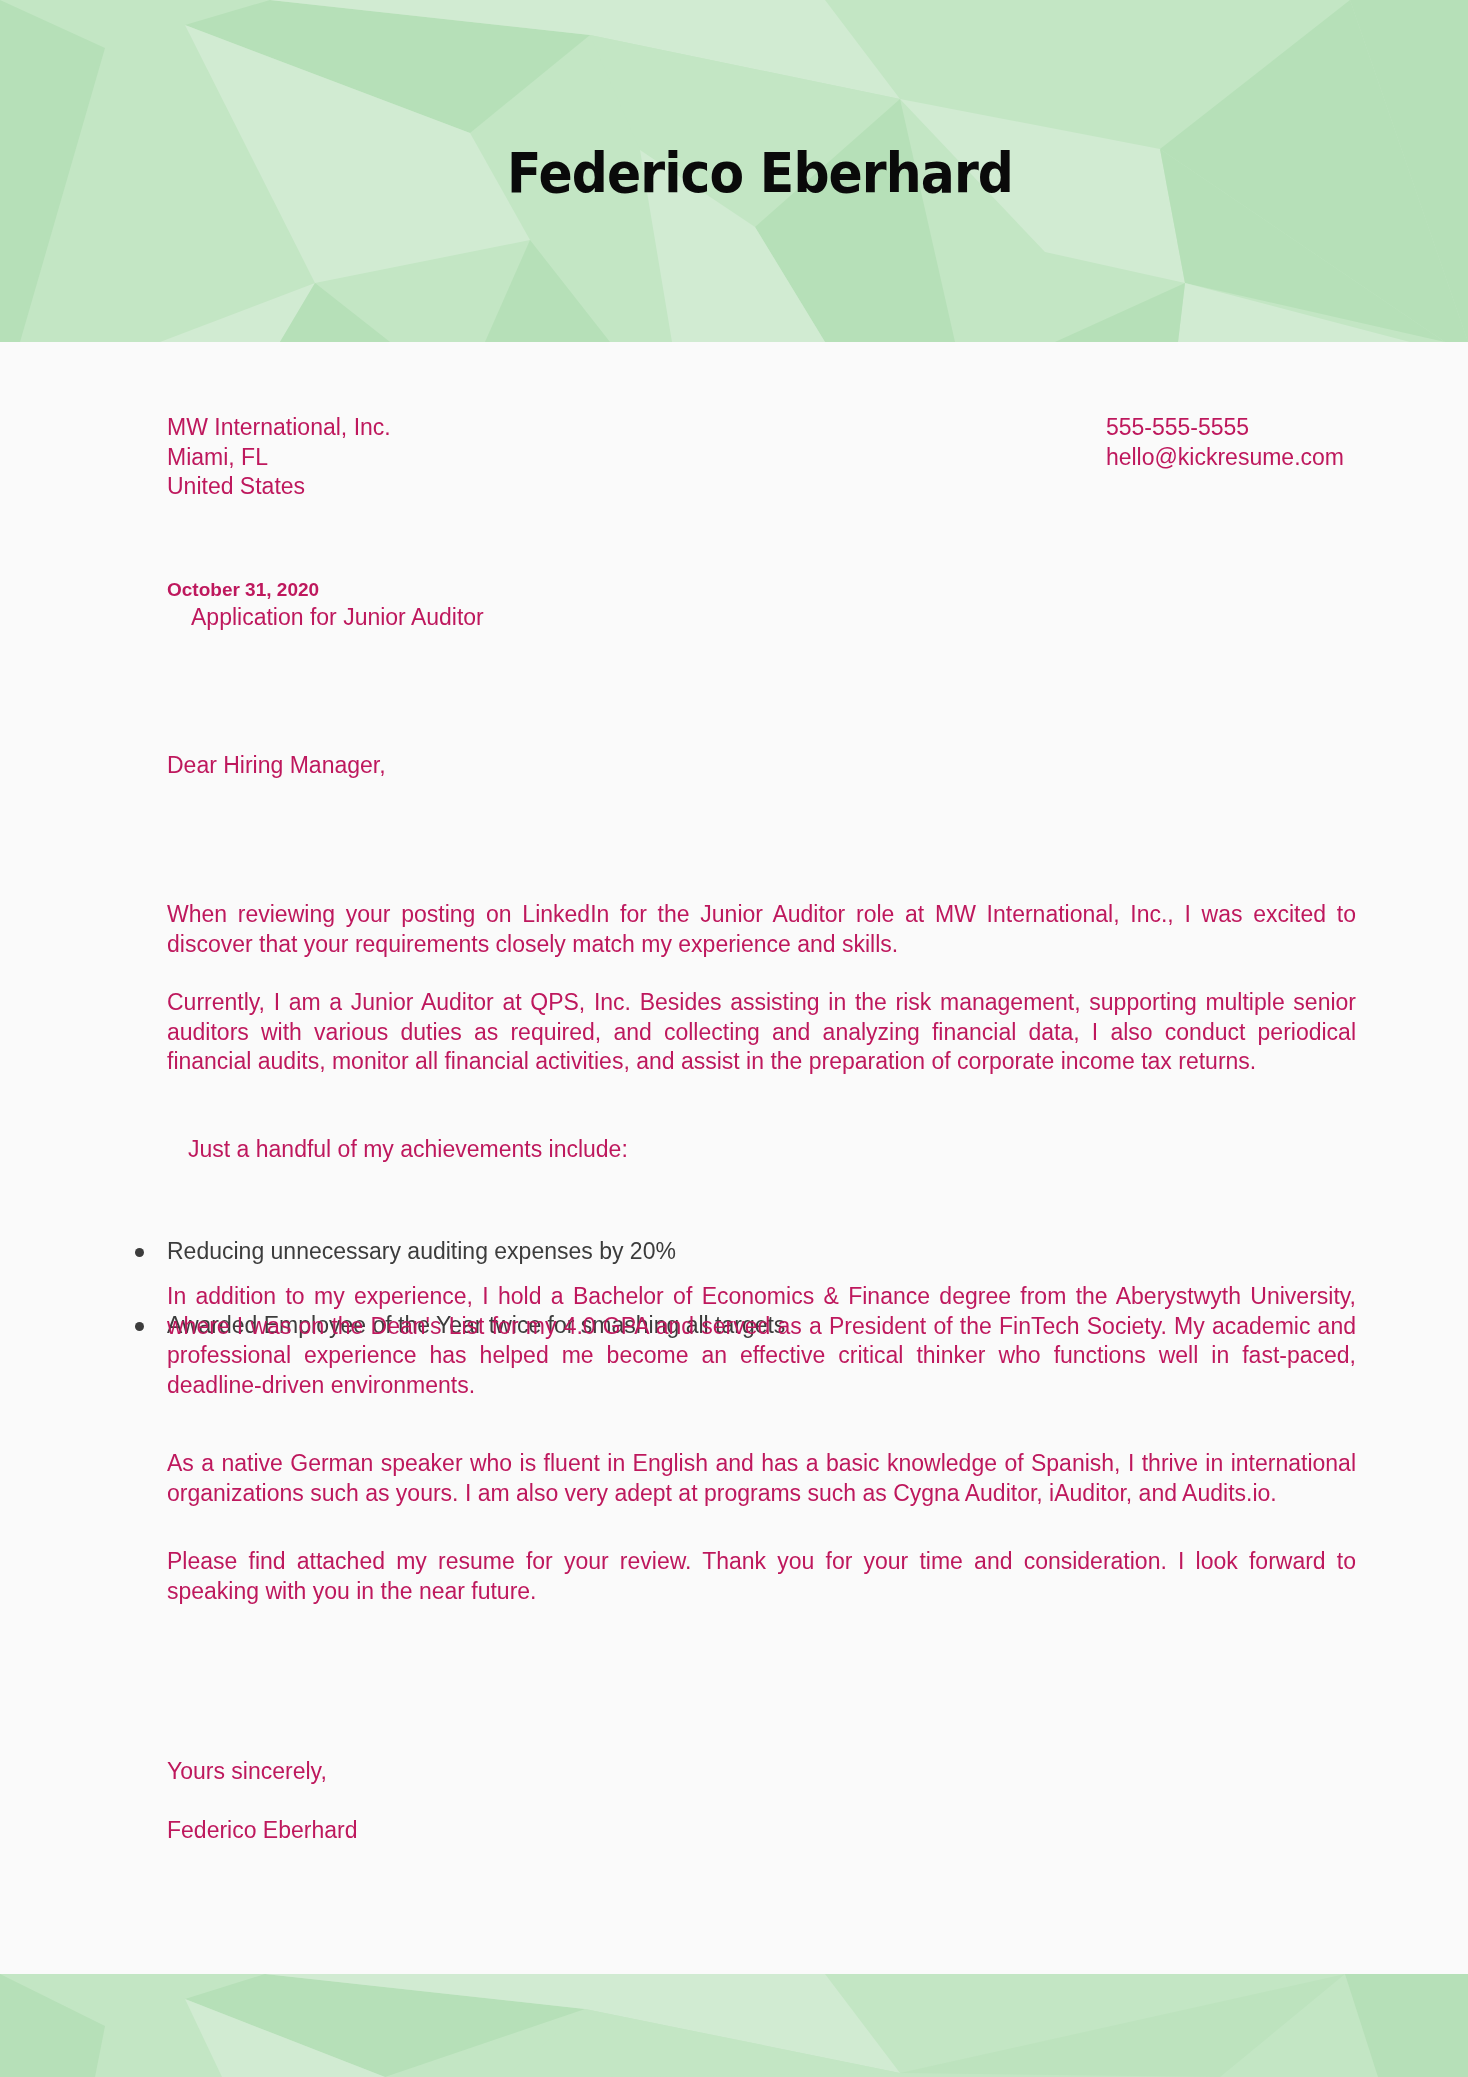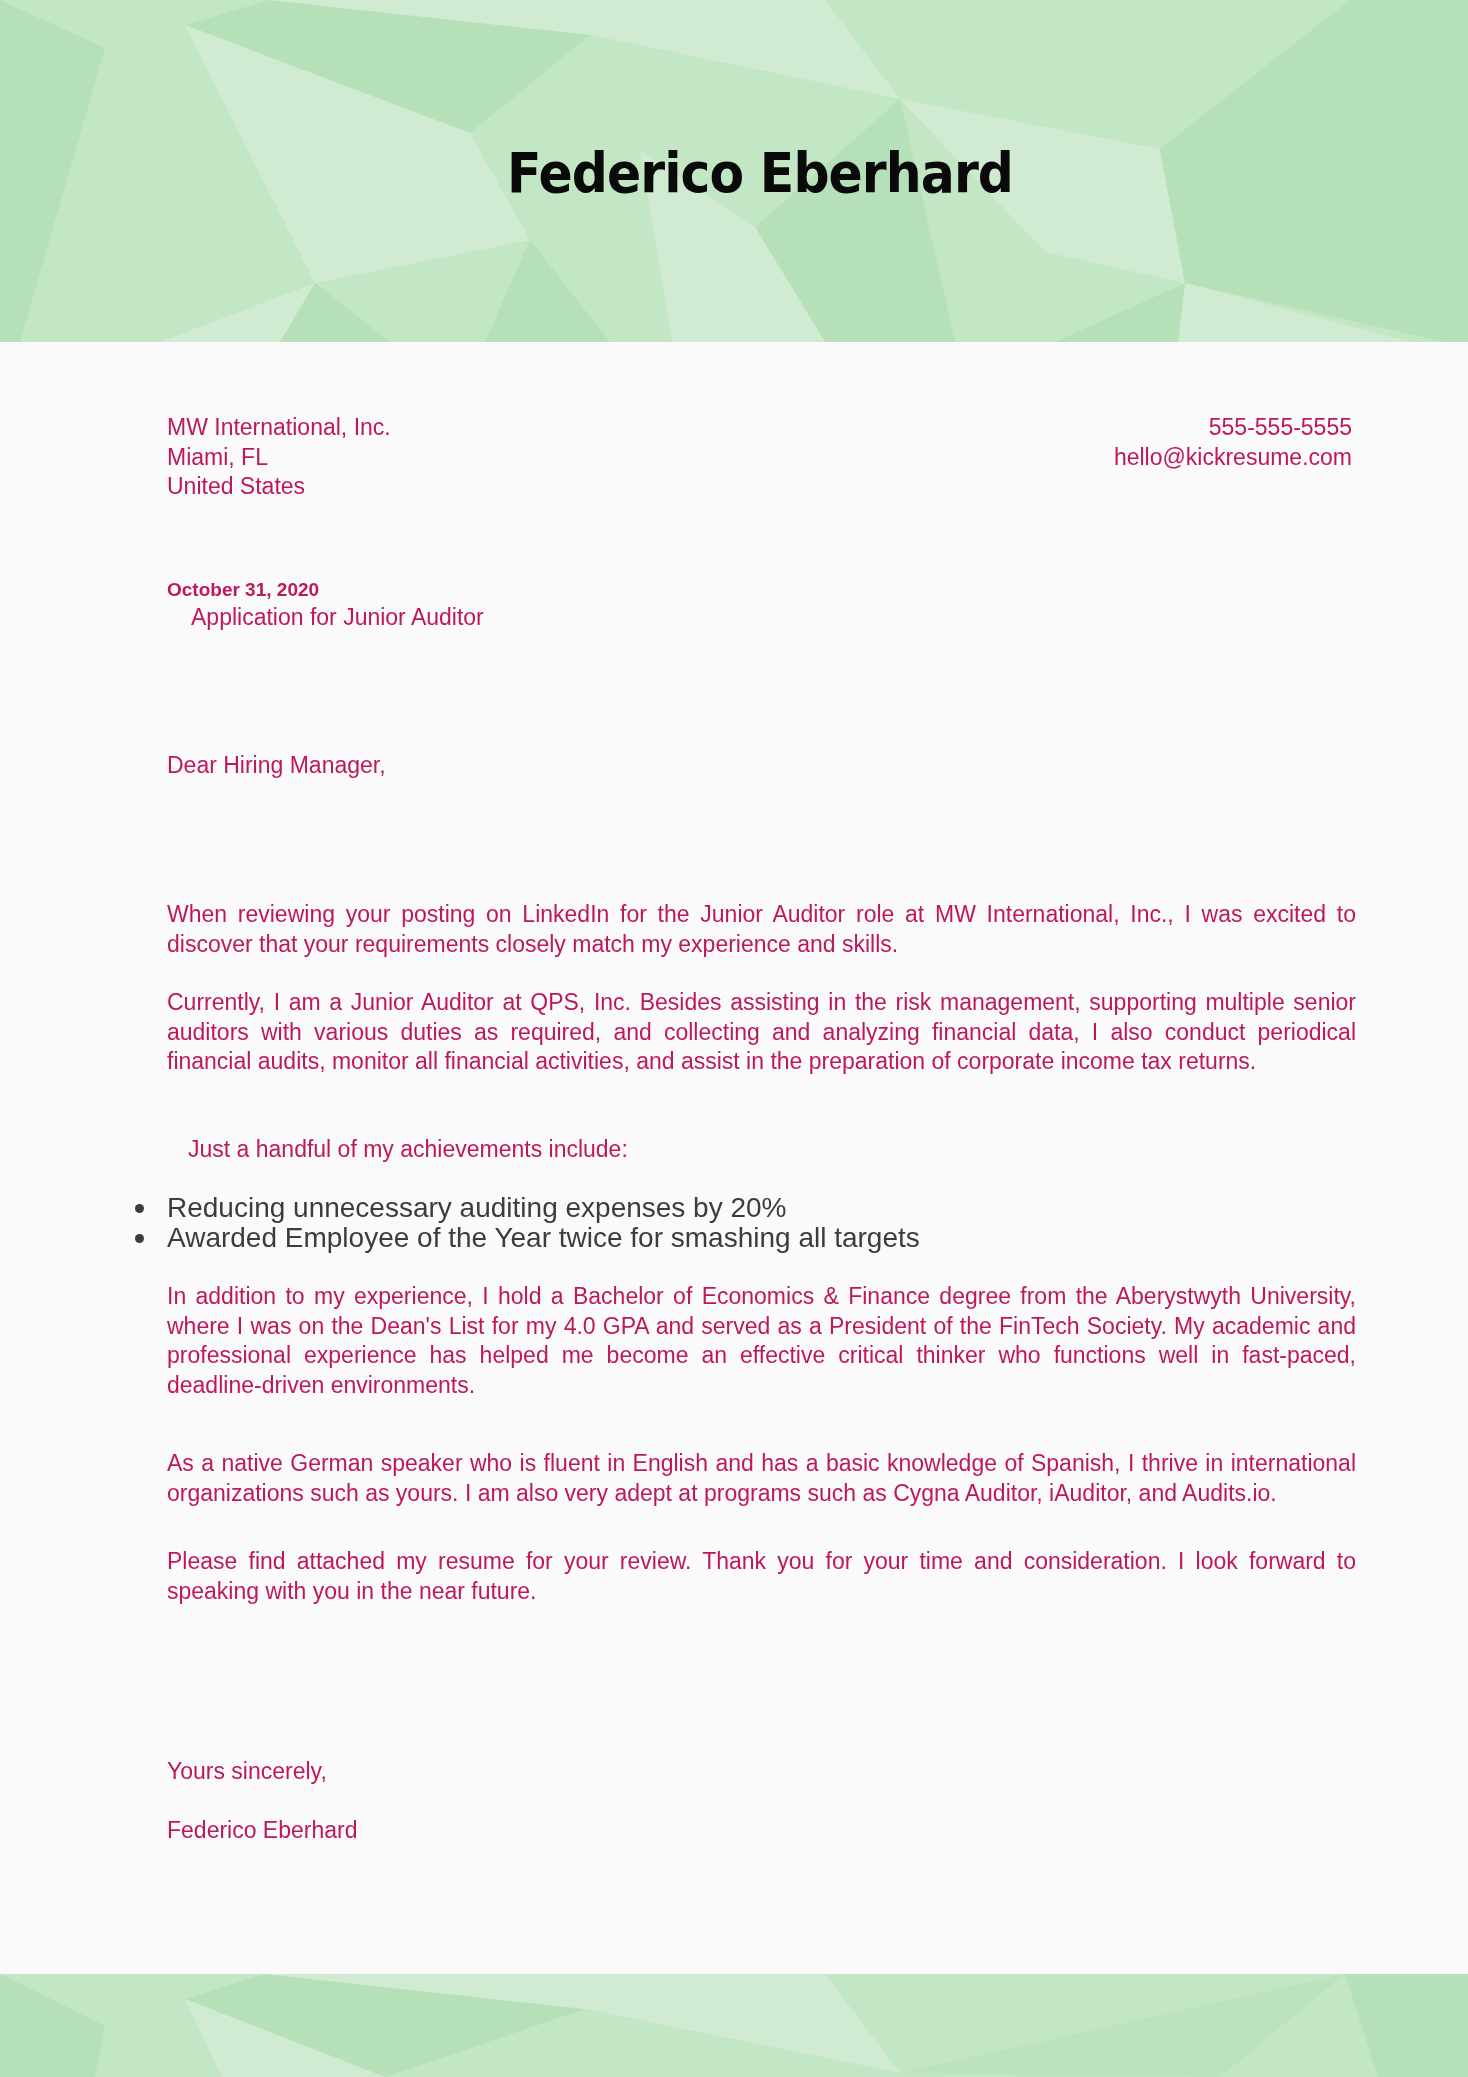"555-555-5555" .right { right: 116px -> 124px; text-align: right -> left }
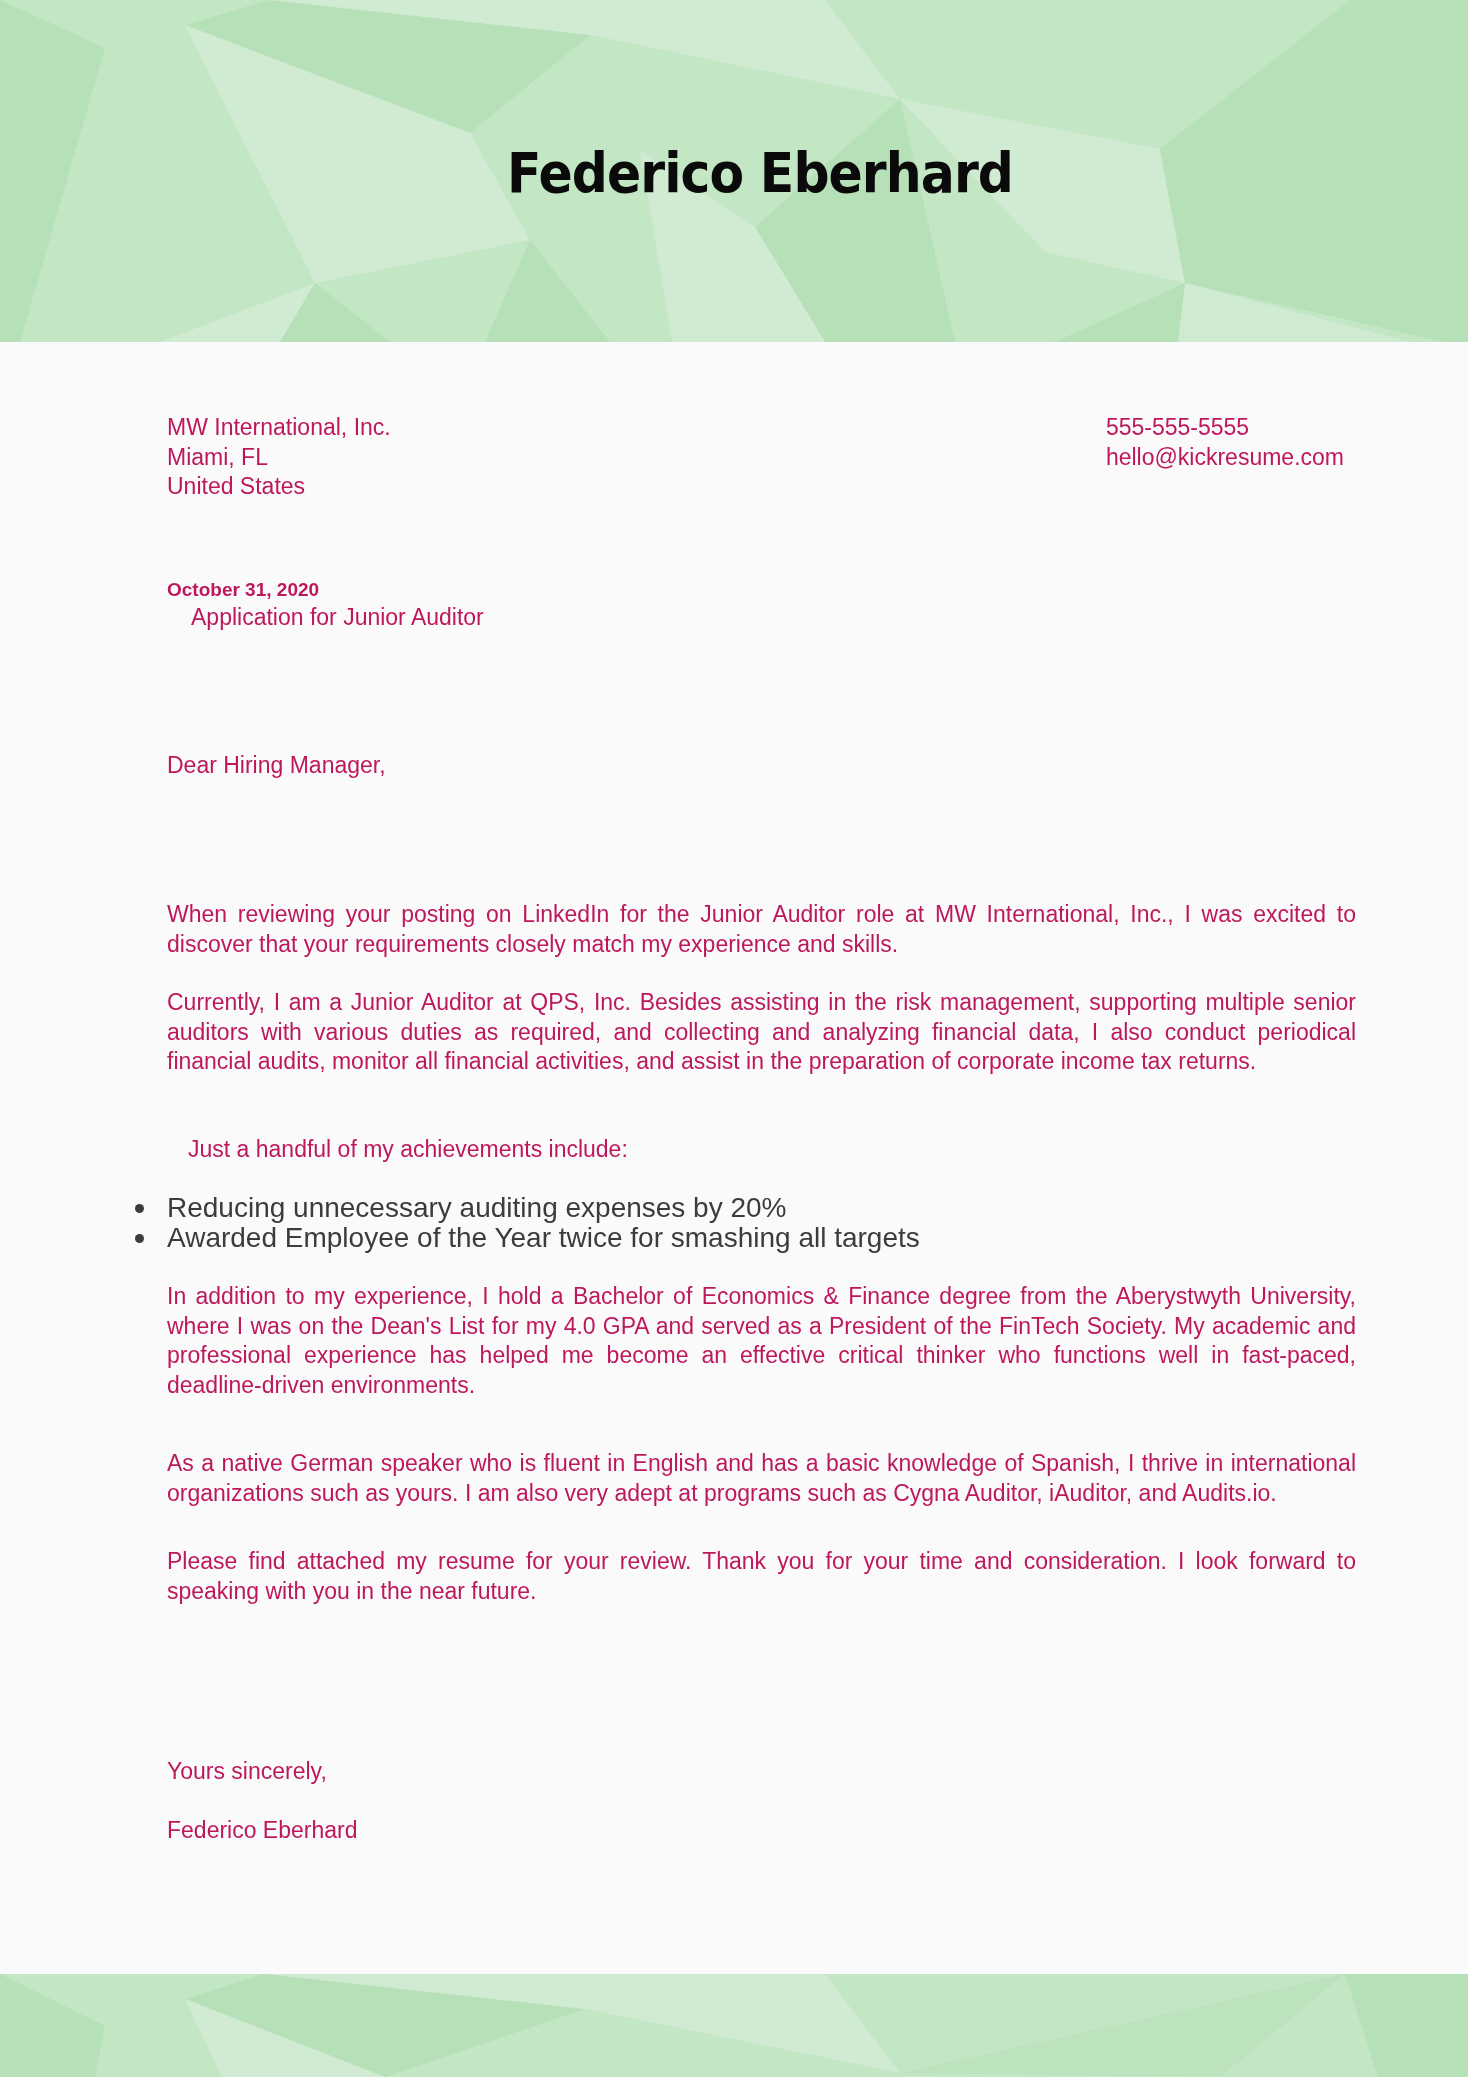"Reducing unnecessary auditing expenses" ul.bul li { font-size: 28px -> 23px; margin-top: none -> 44px }
